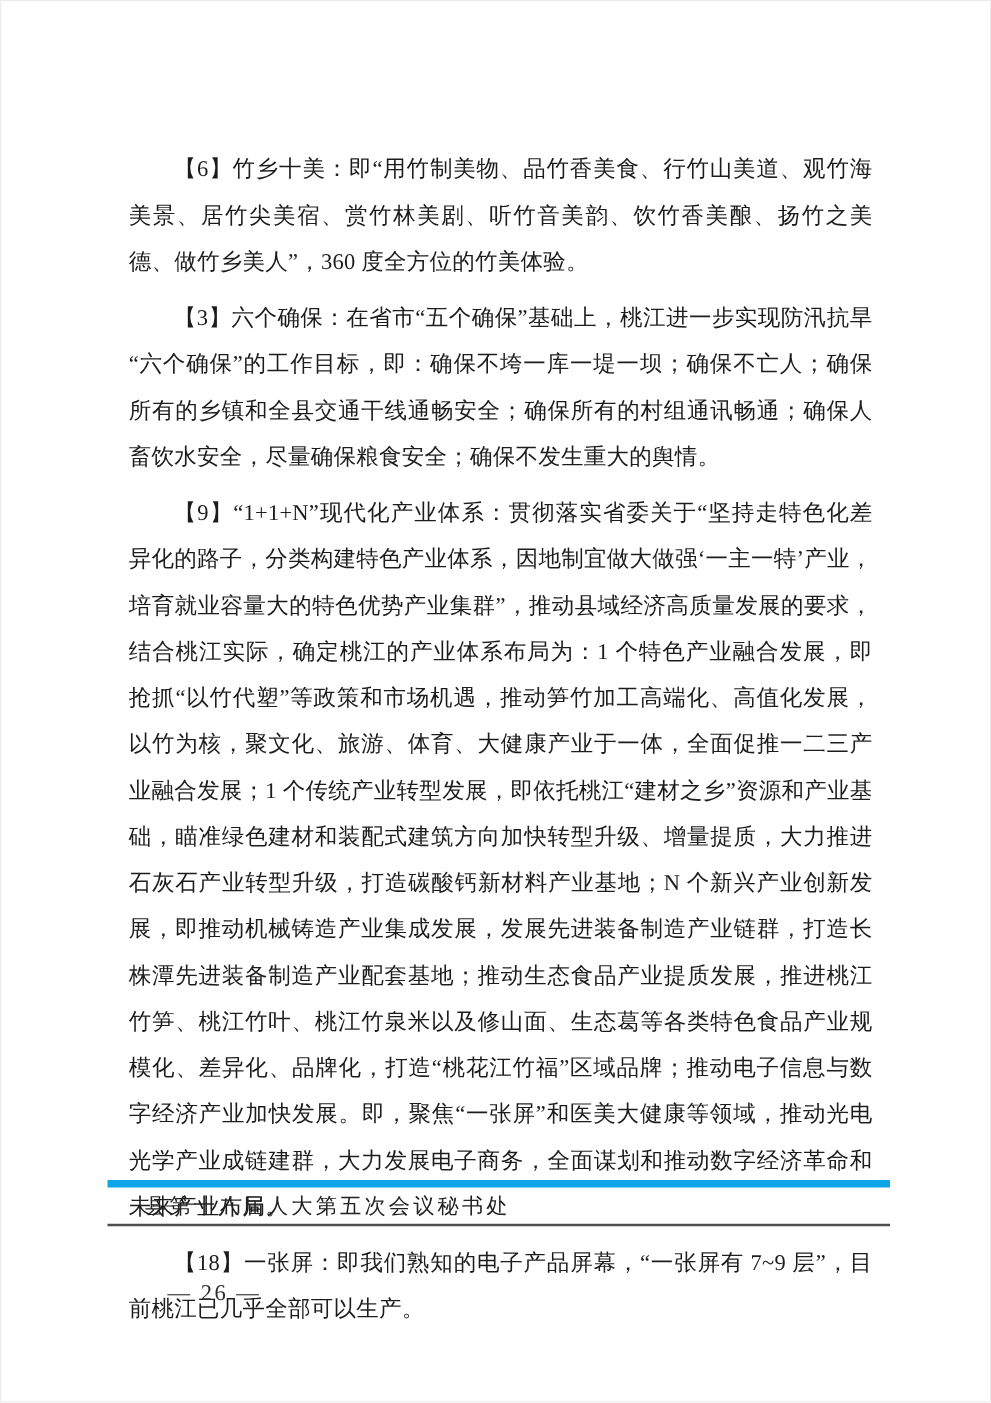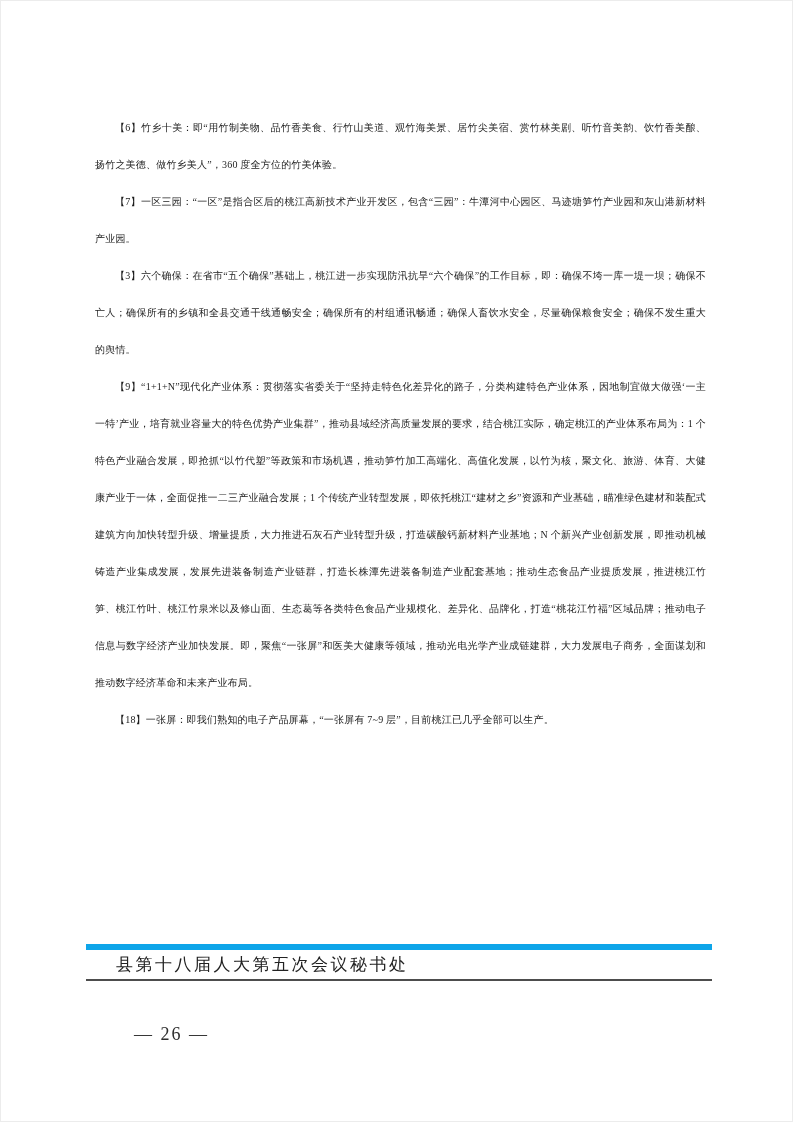"【6】竹乡十美：即“用竹制美物、品竹香美食、行竹山美道、观竹海美景、居竹尖美宿、" .note { font-size: 10px -> 18px; margin: 0 -> 8px }
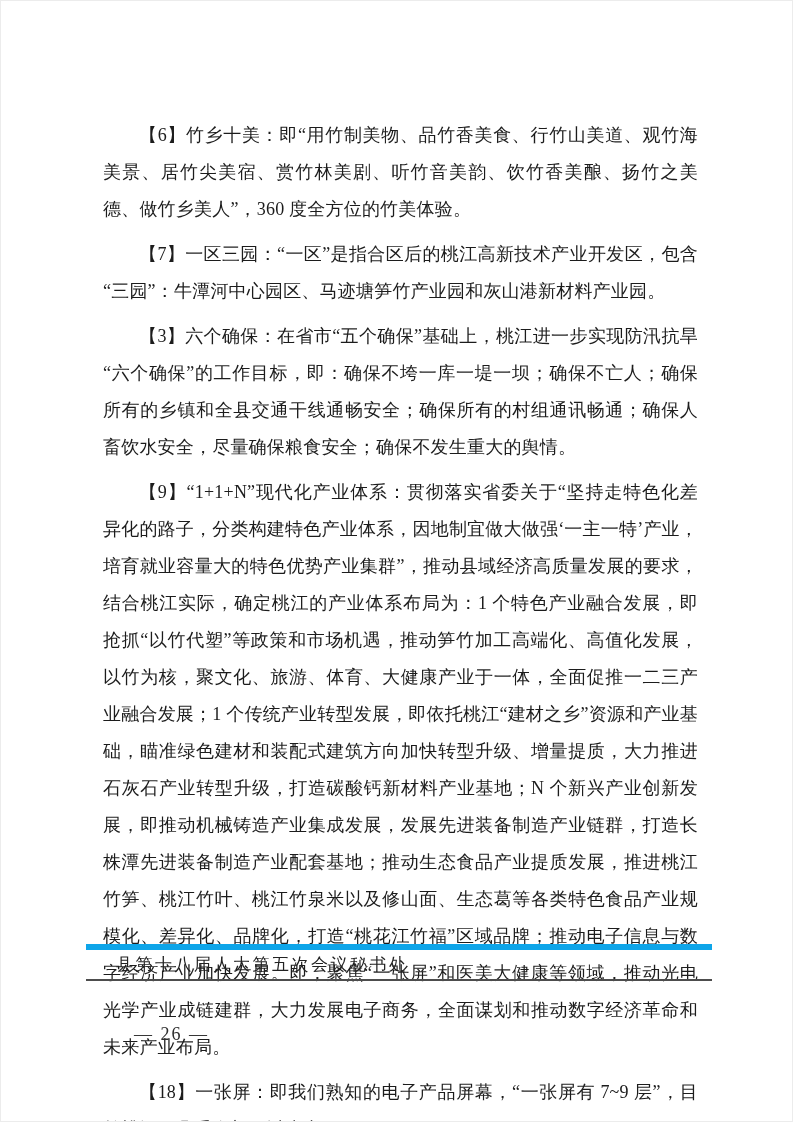"【7】一区三园：“一区”是指合区后的桃江高新技术产业开发区，包含“三园”：牛潭河" p.note { html: <p>【7】一区三园：“一区”是指合区后的桃江高新技术产业开发区，包含“三园”：牛潭河中心园区、马迹塘笋竹产业园和灰山港新材料产业园。</p> -> none }
